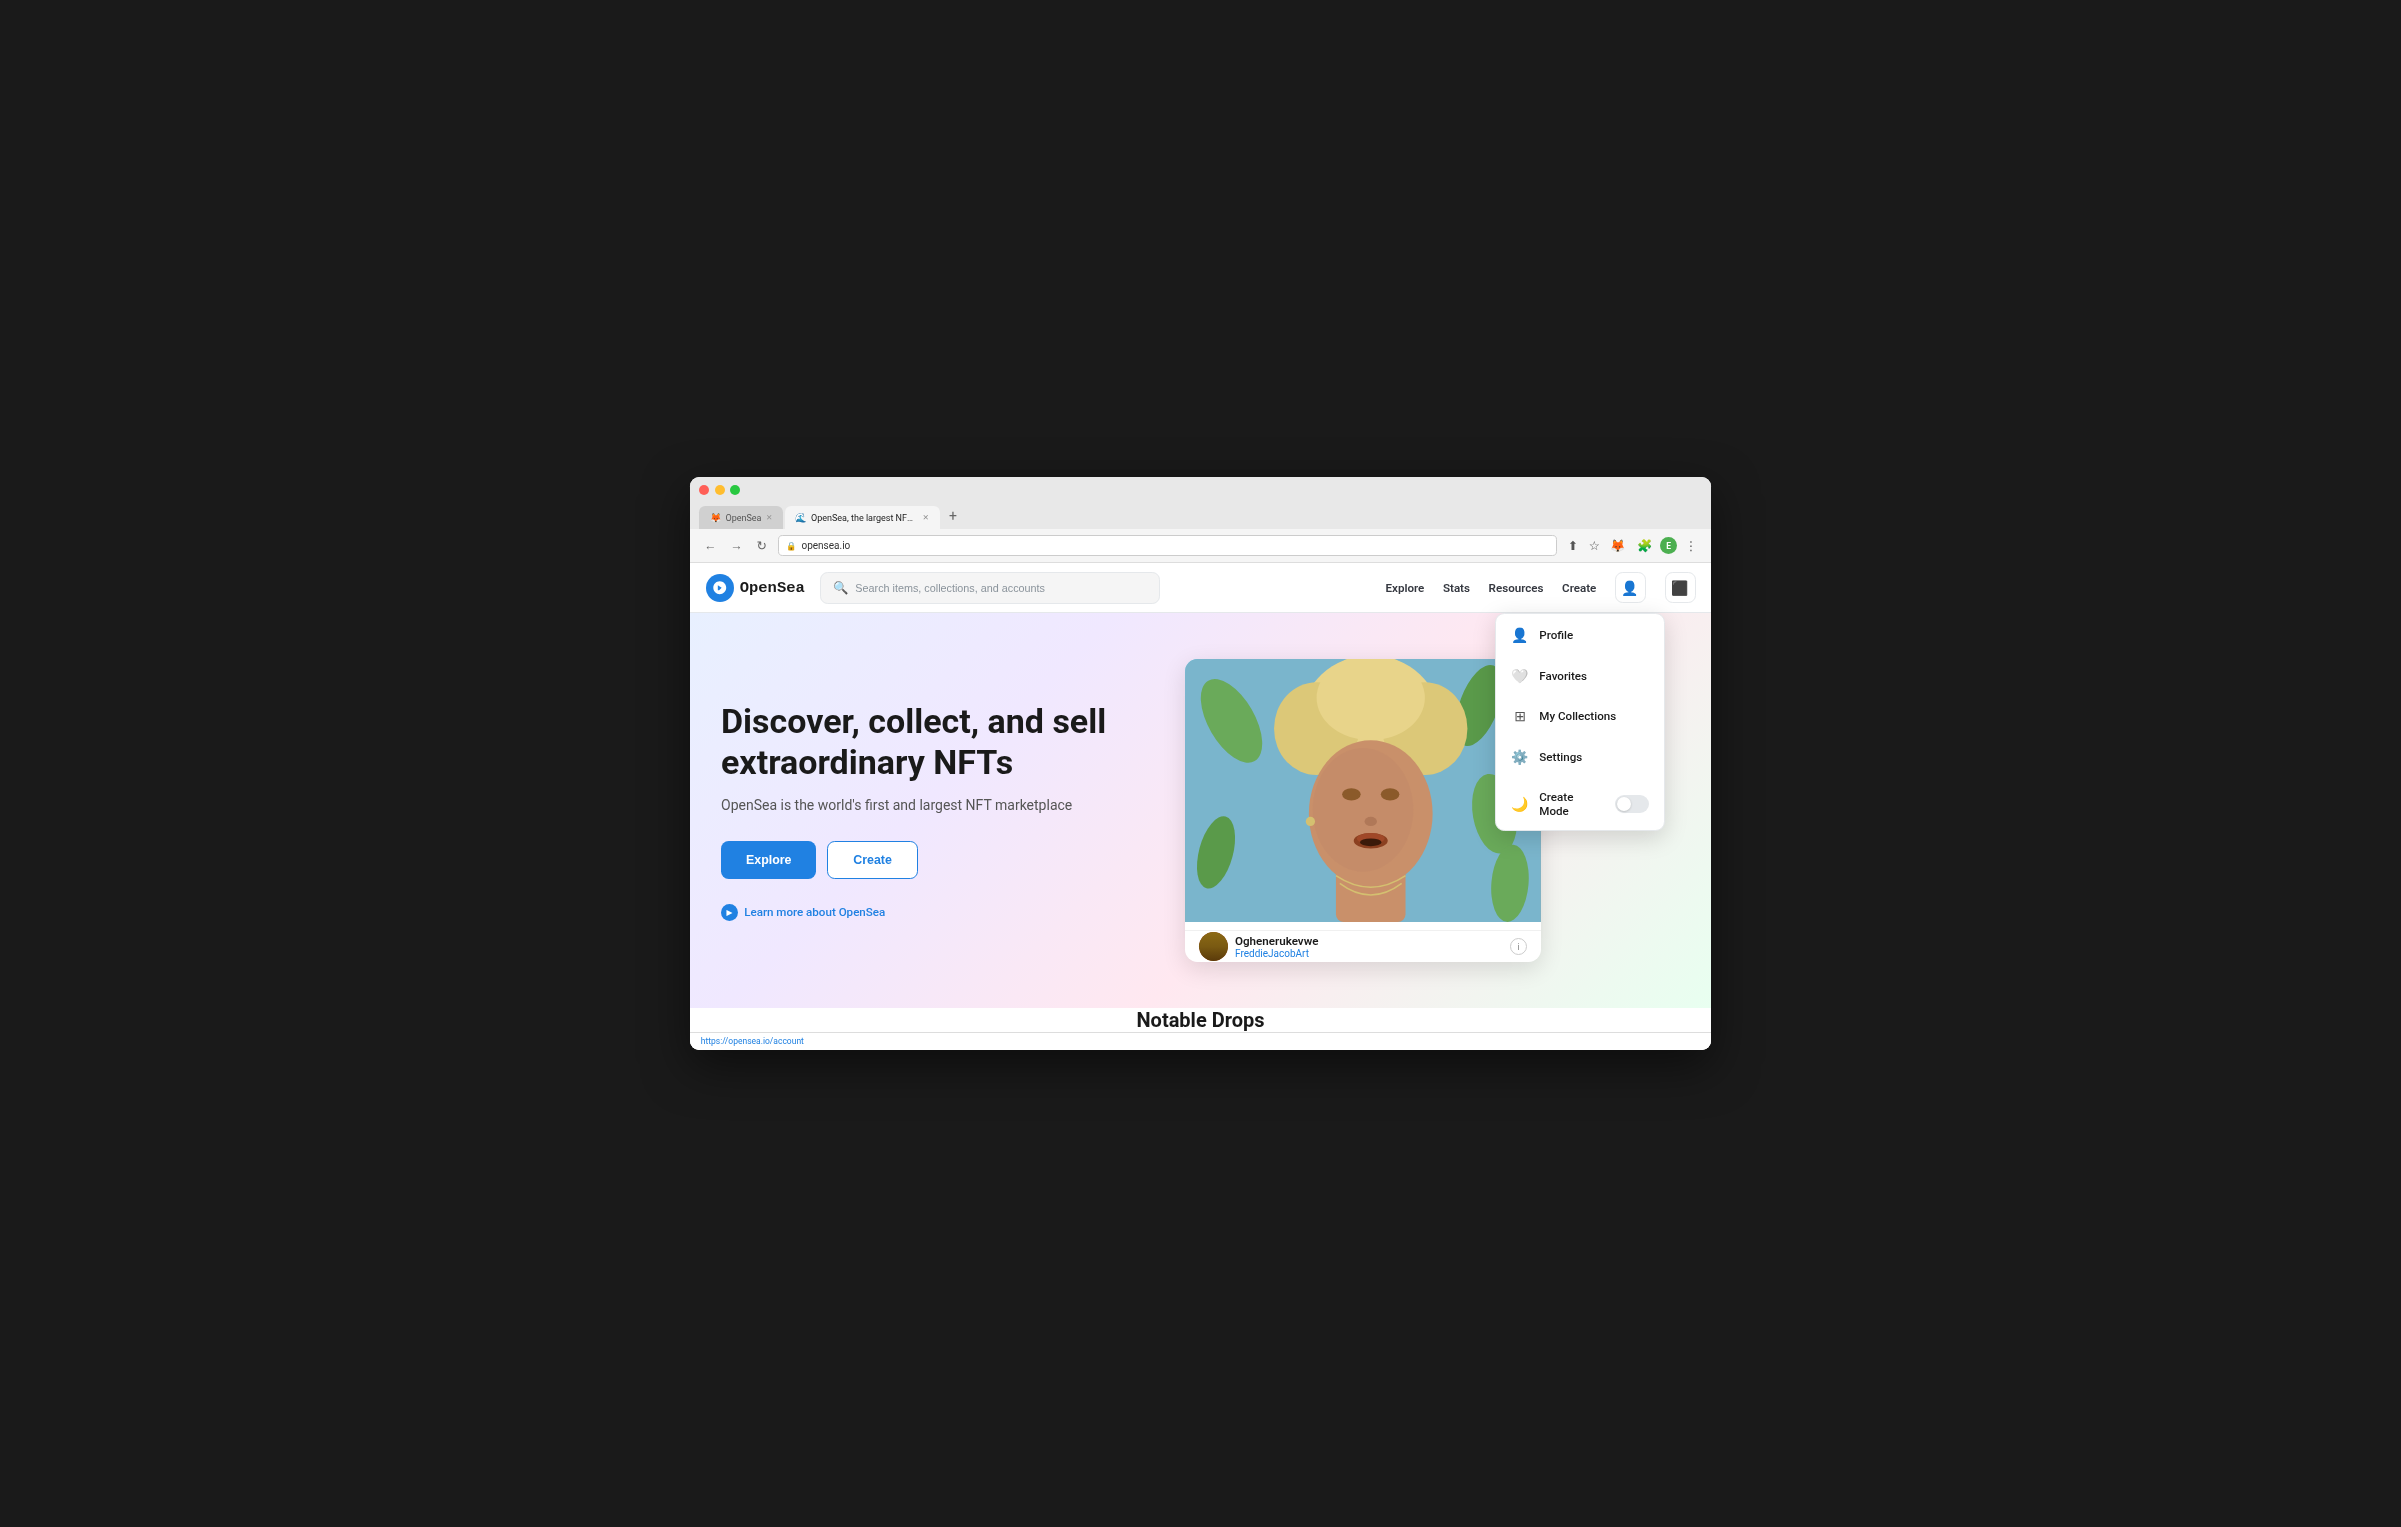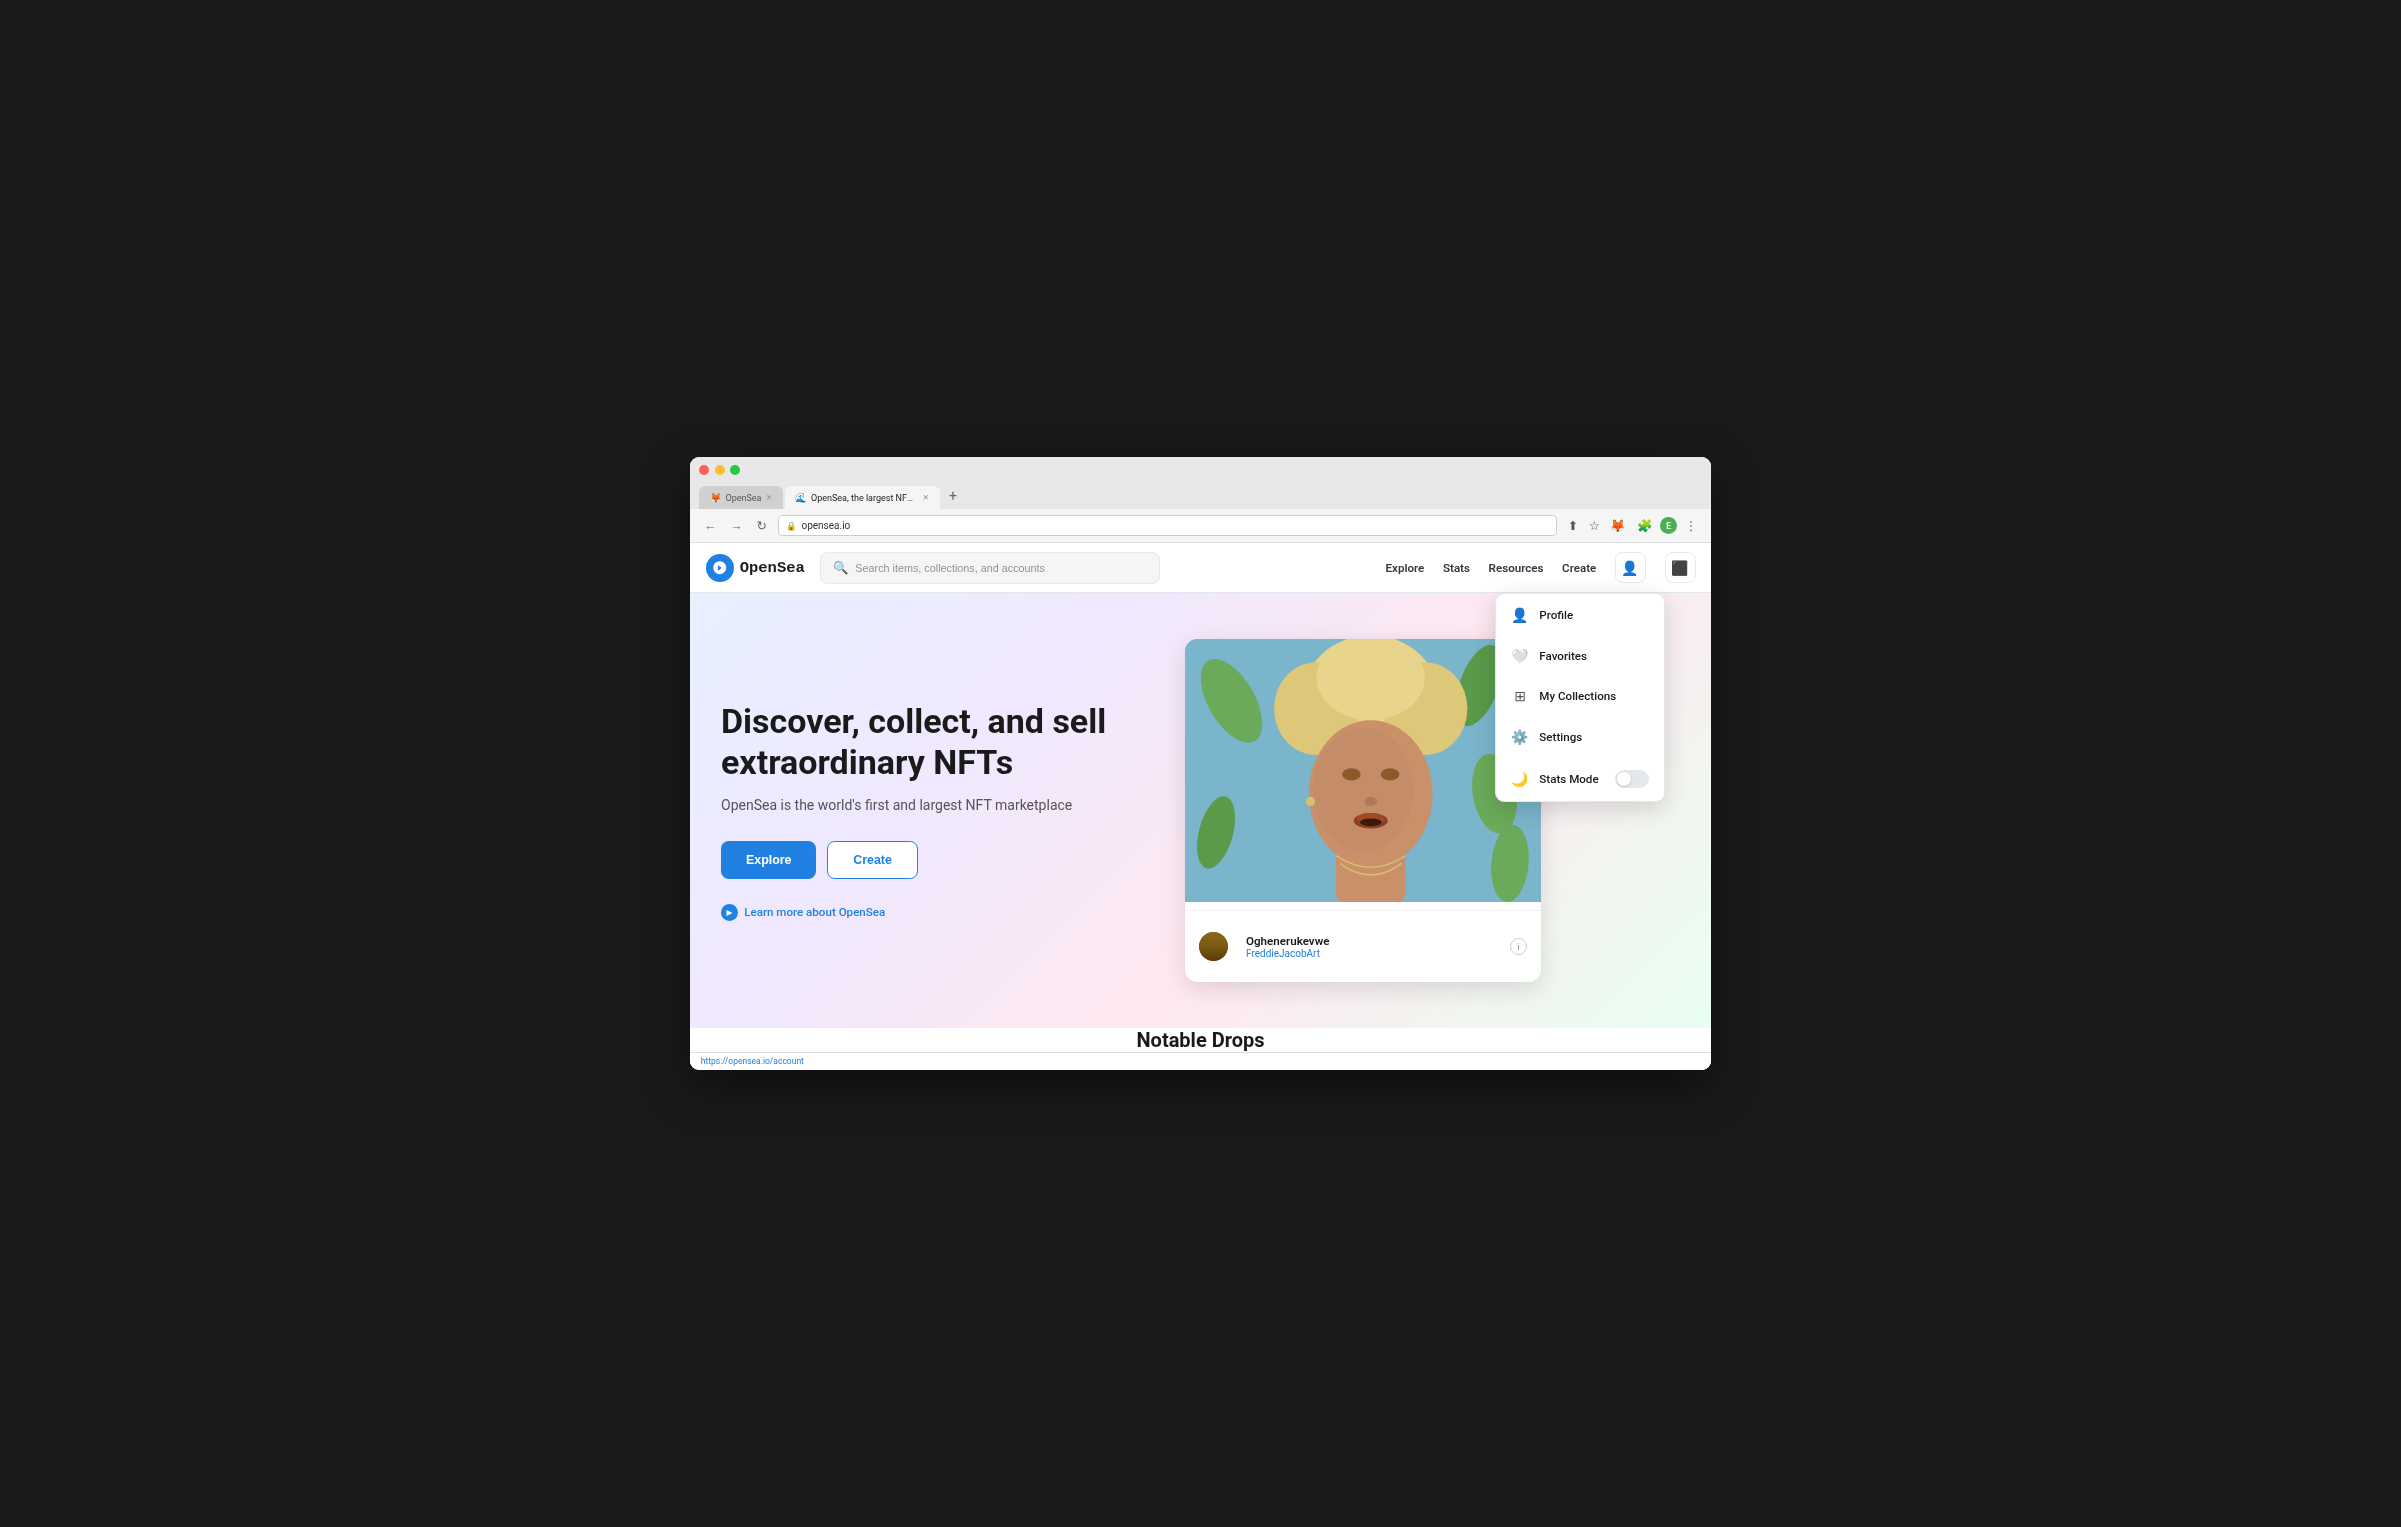"Stats Mode" span.dropdown-item-label { text: Stats -> Create }
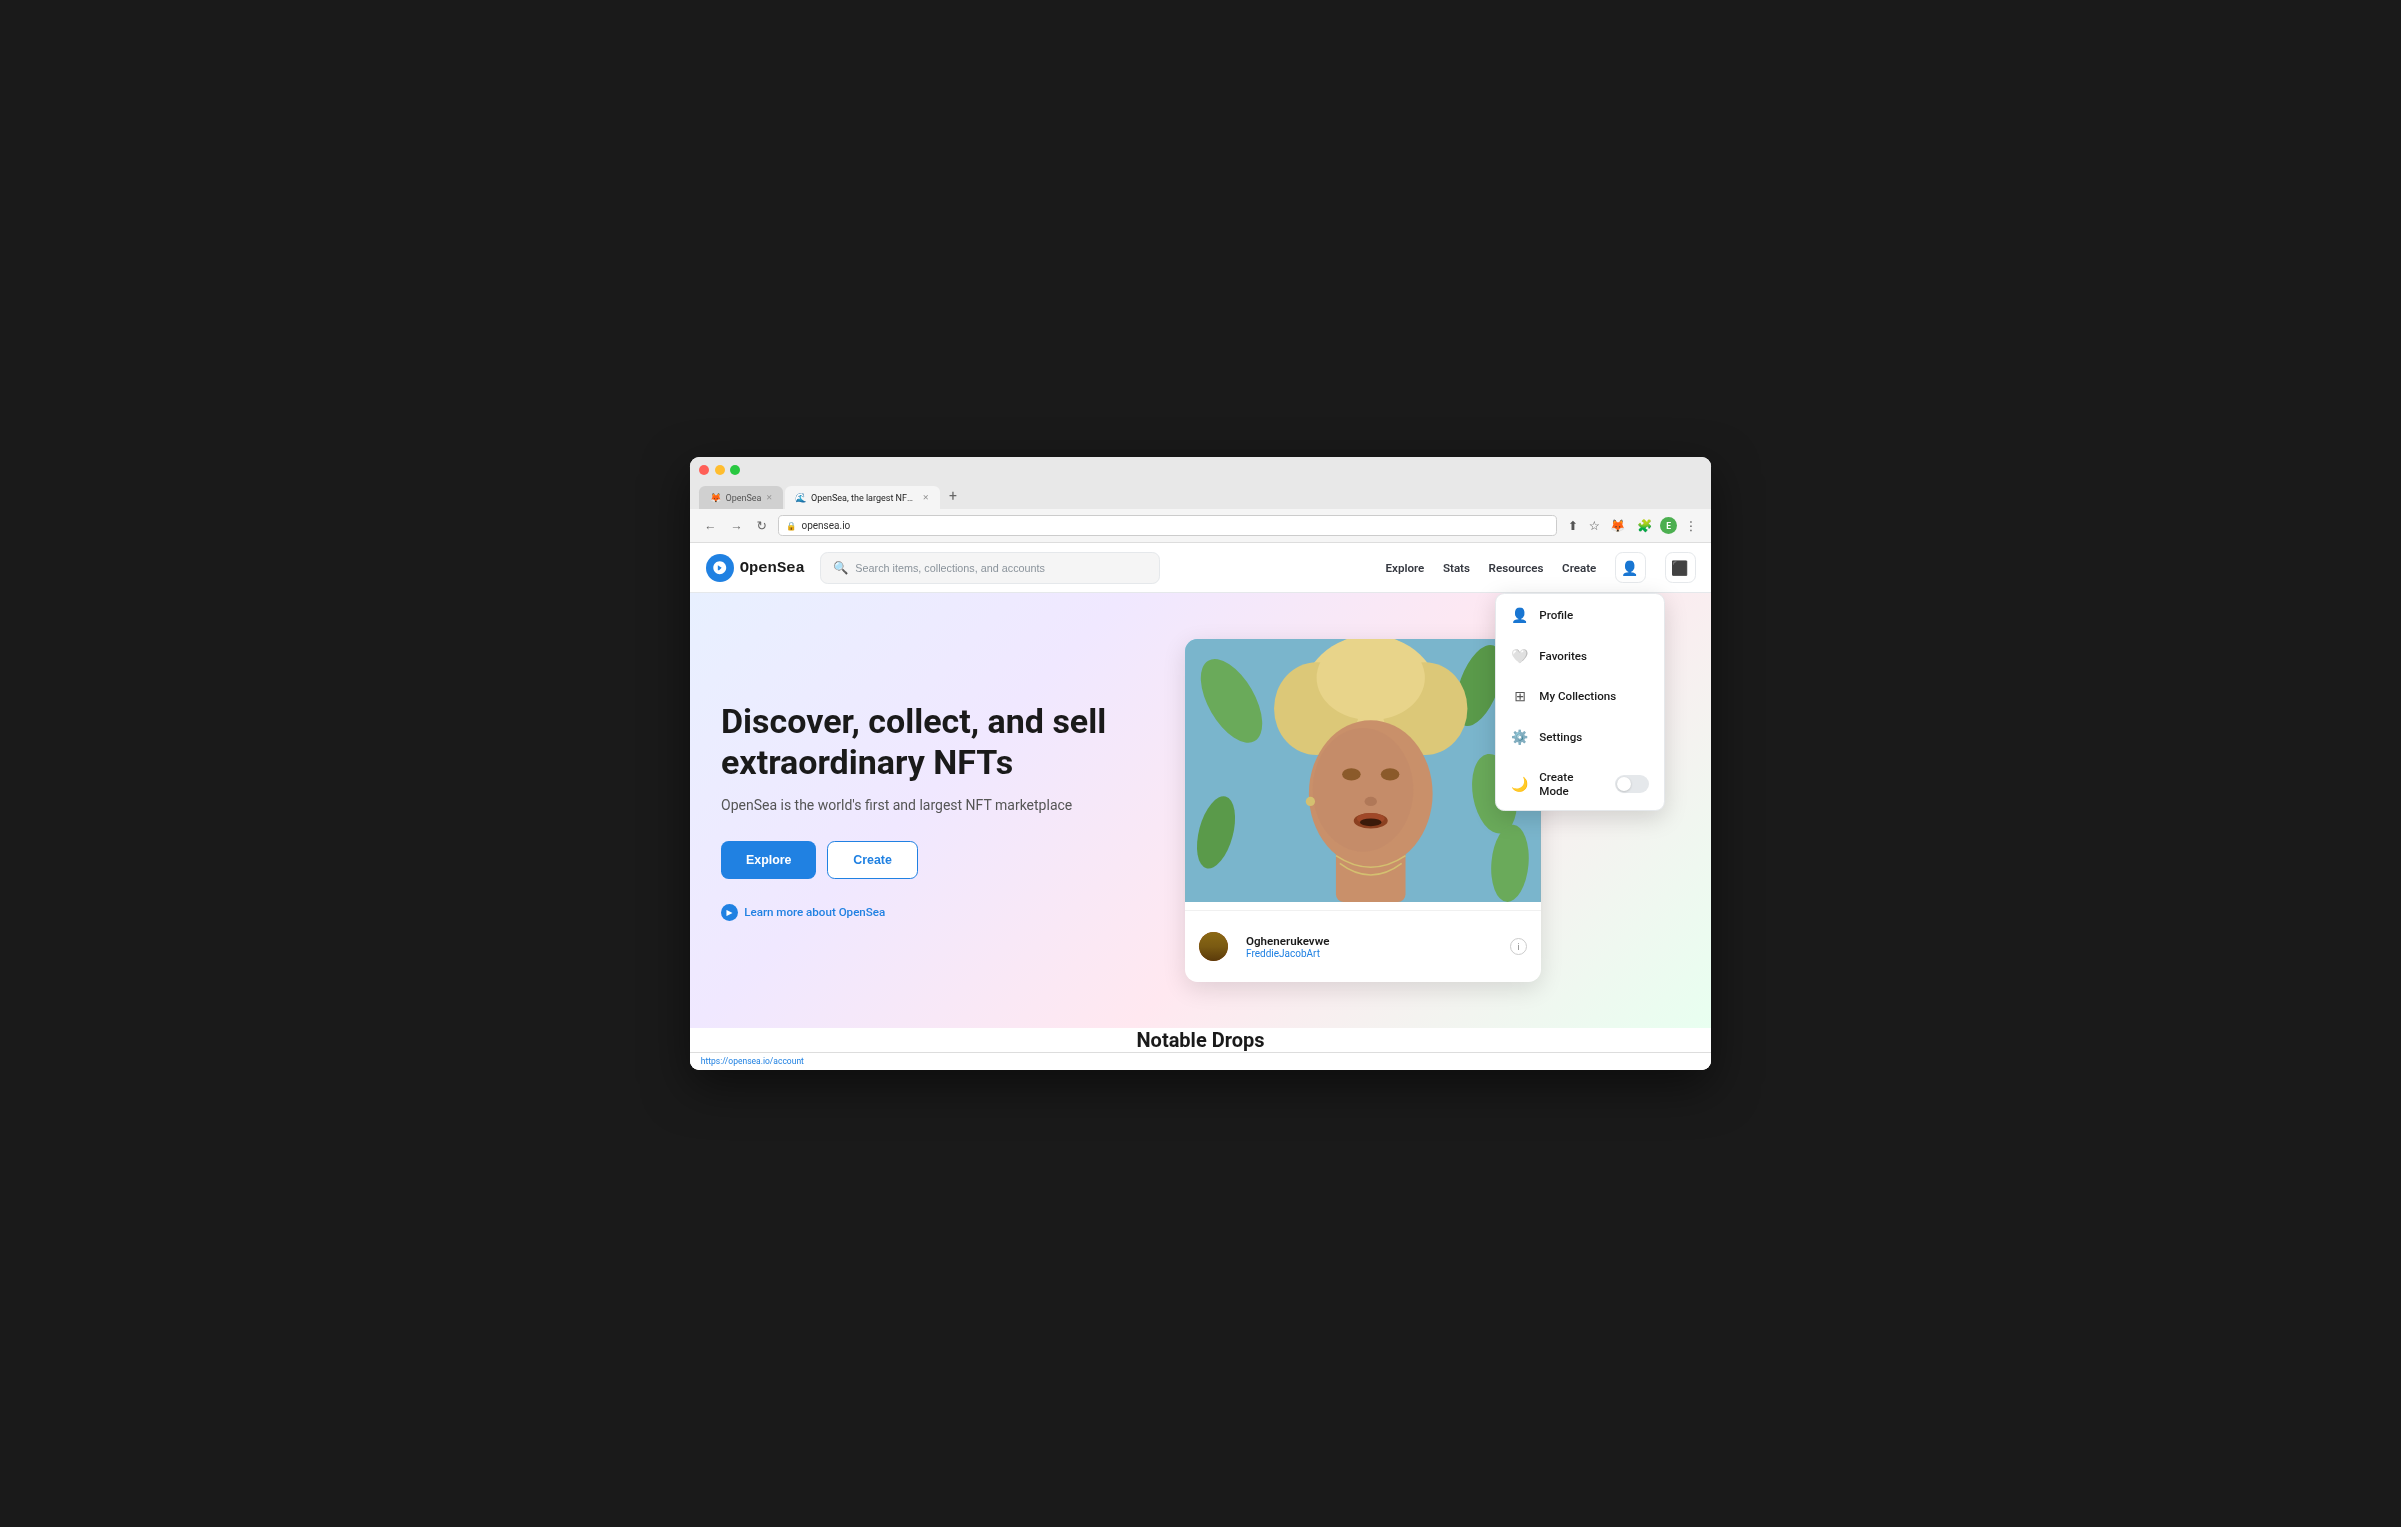"Oghenerukevwe" .nft-footer { gap: 18px -> 7px; padding: 21px 14px -> 1px 14px }
